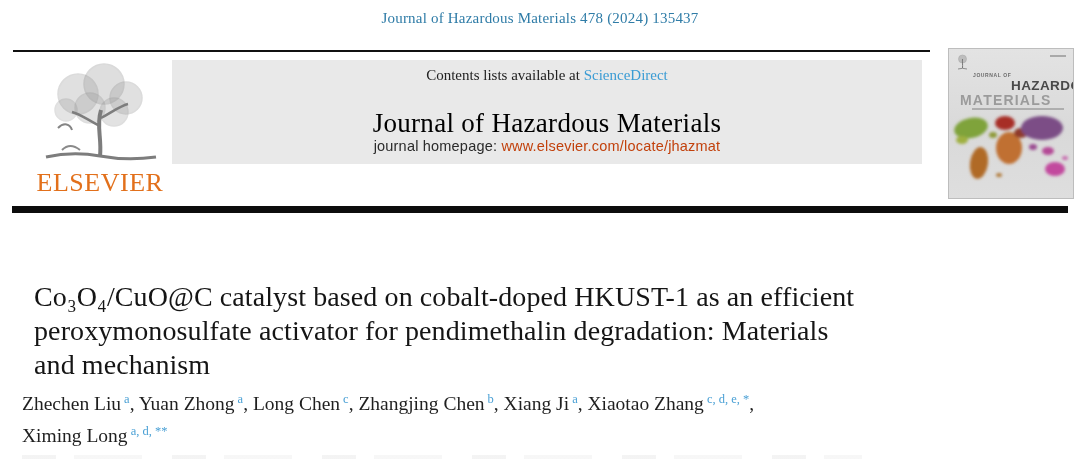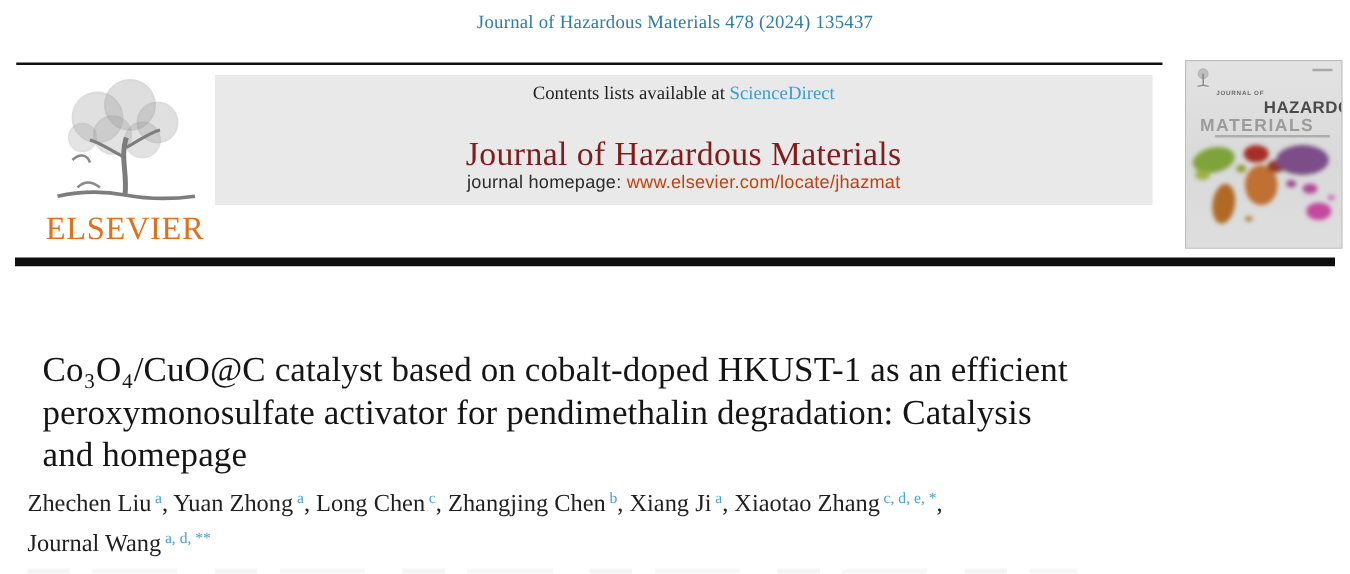"Journal of Hazardous Materials" .journal-name { color: #7f1d1d -> #000000 }
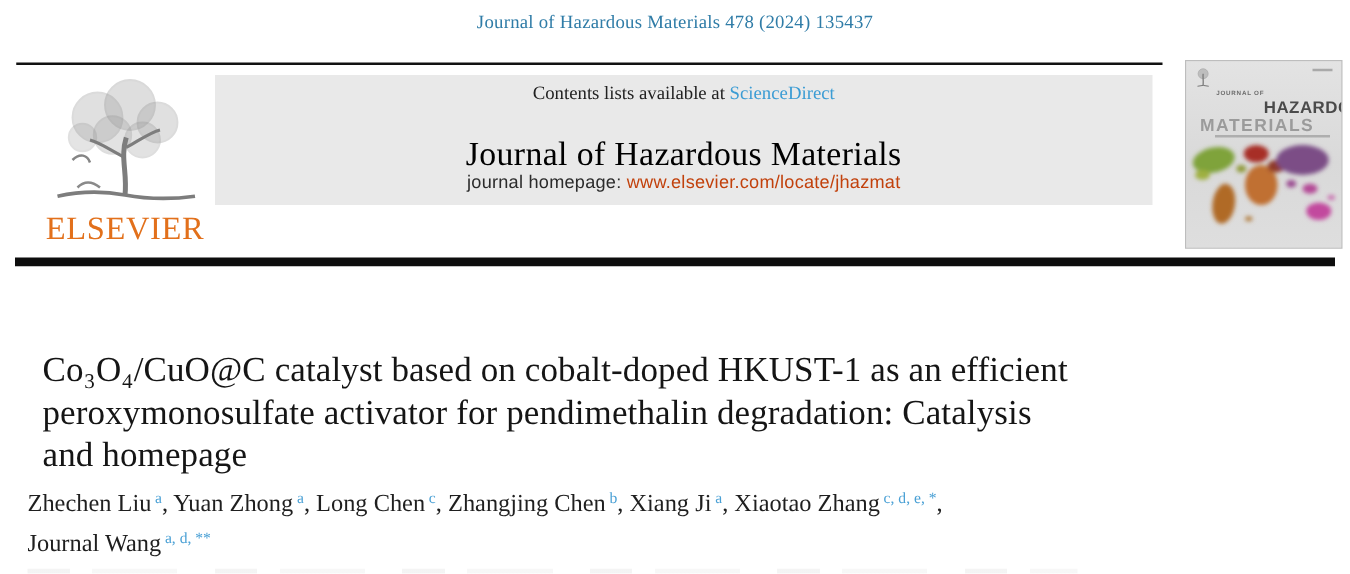"peroxymonosulfate activator for" div { text: Catalysis -> Materials }
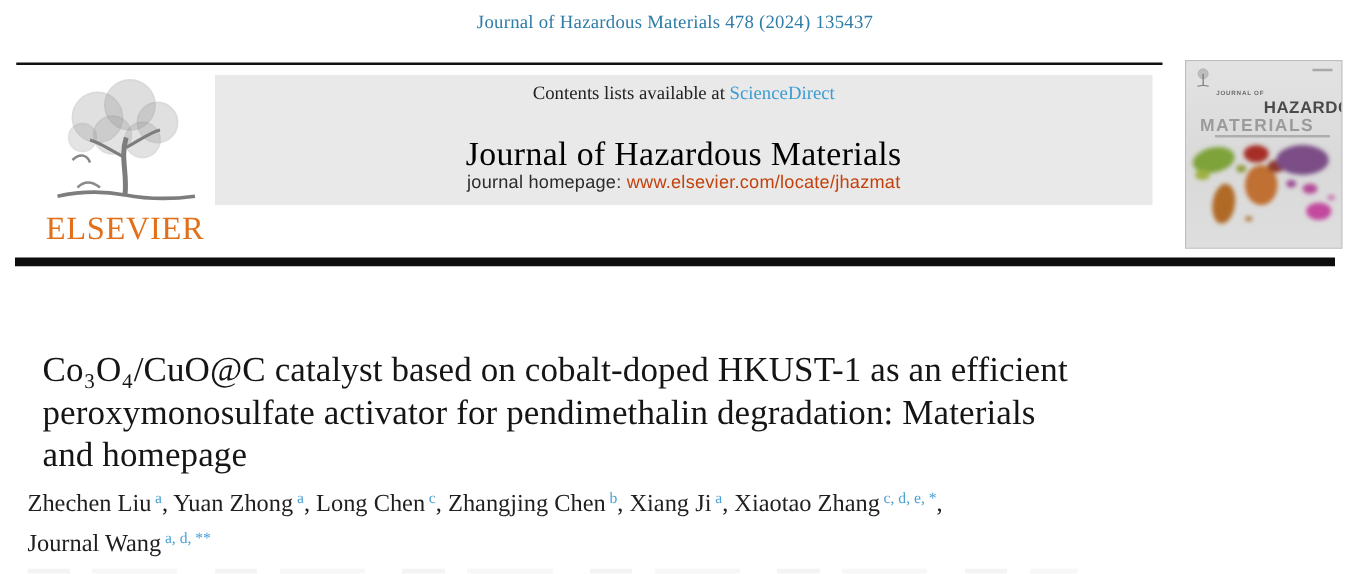"and homepage" div { text: homepage -> mechanism }
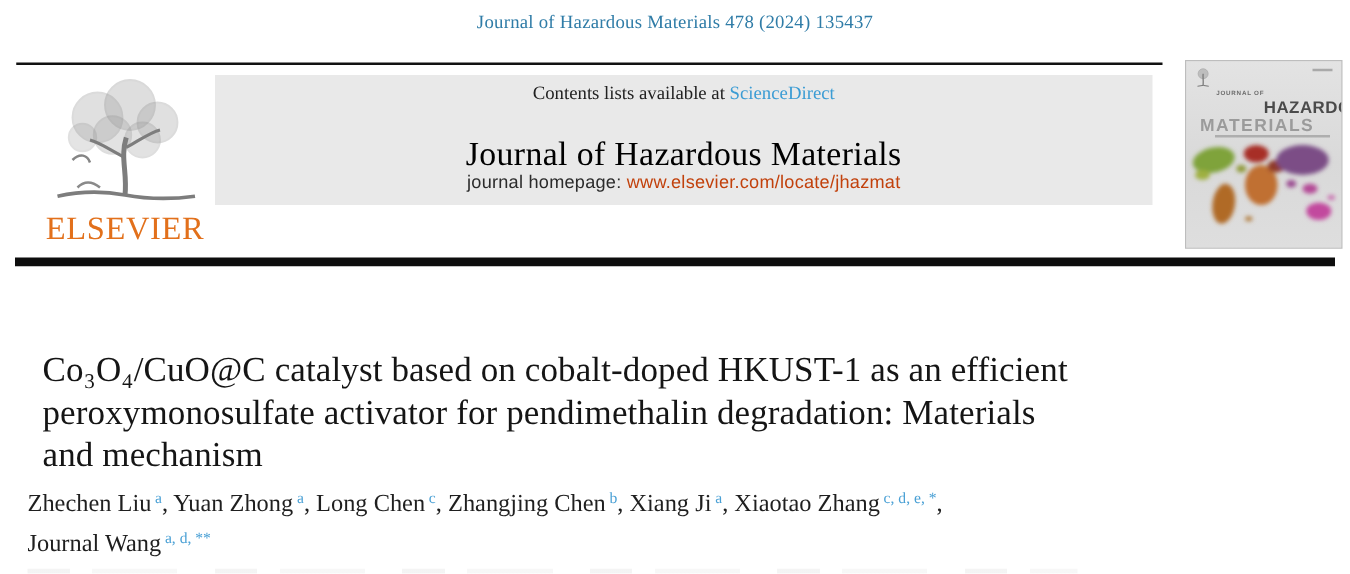"Journal Wang" span { text: Journal Wang -> Ximing Long }
